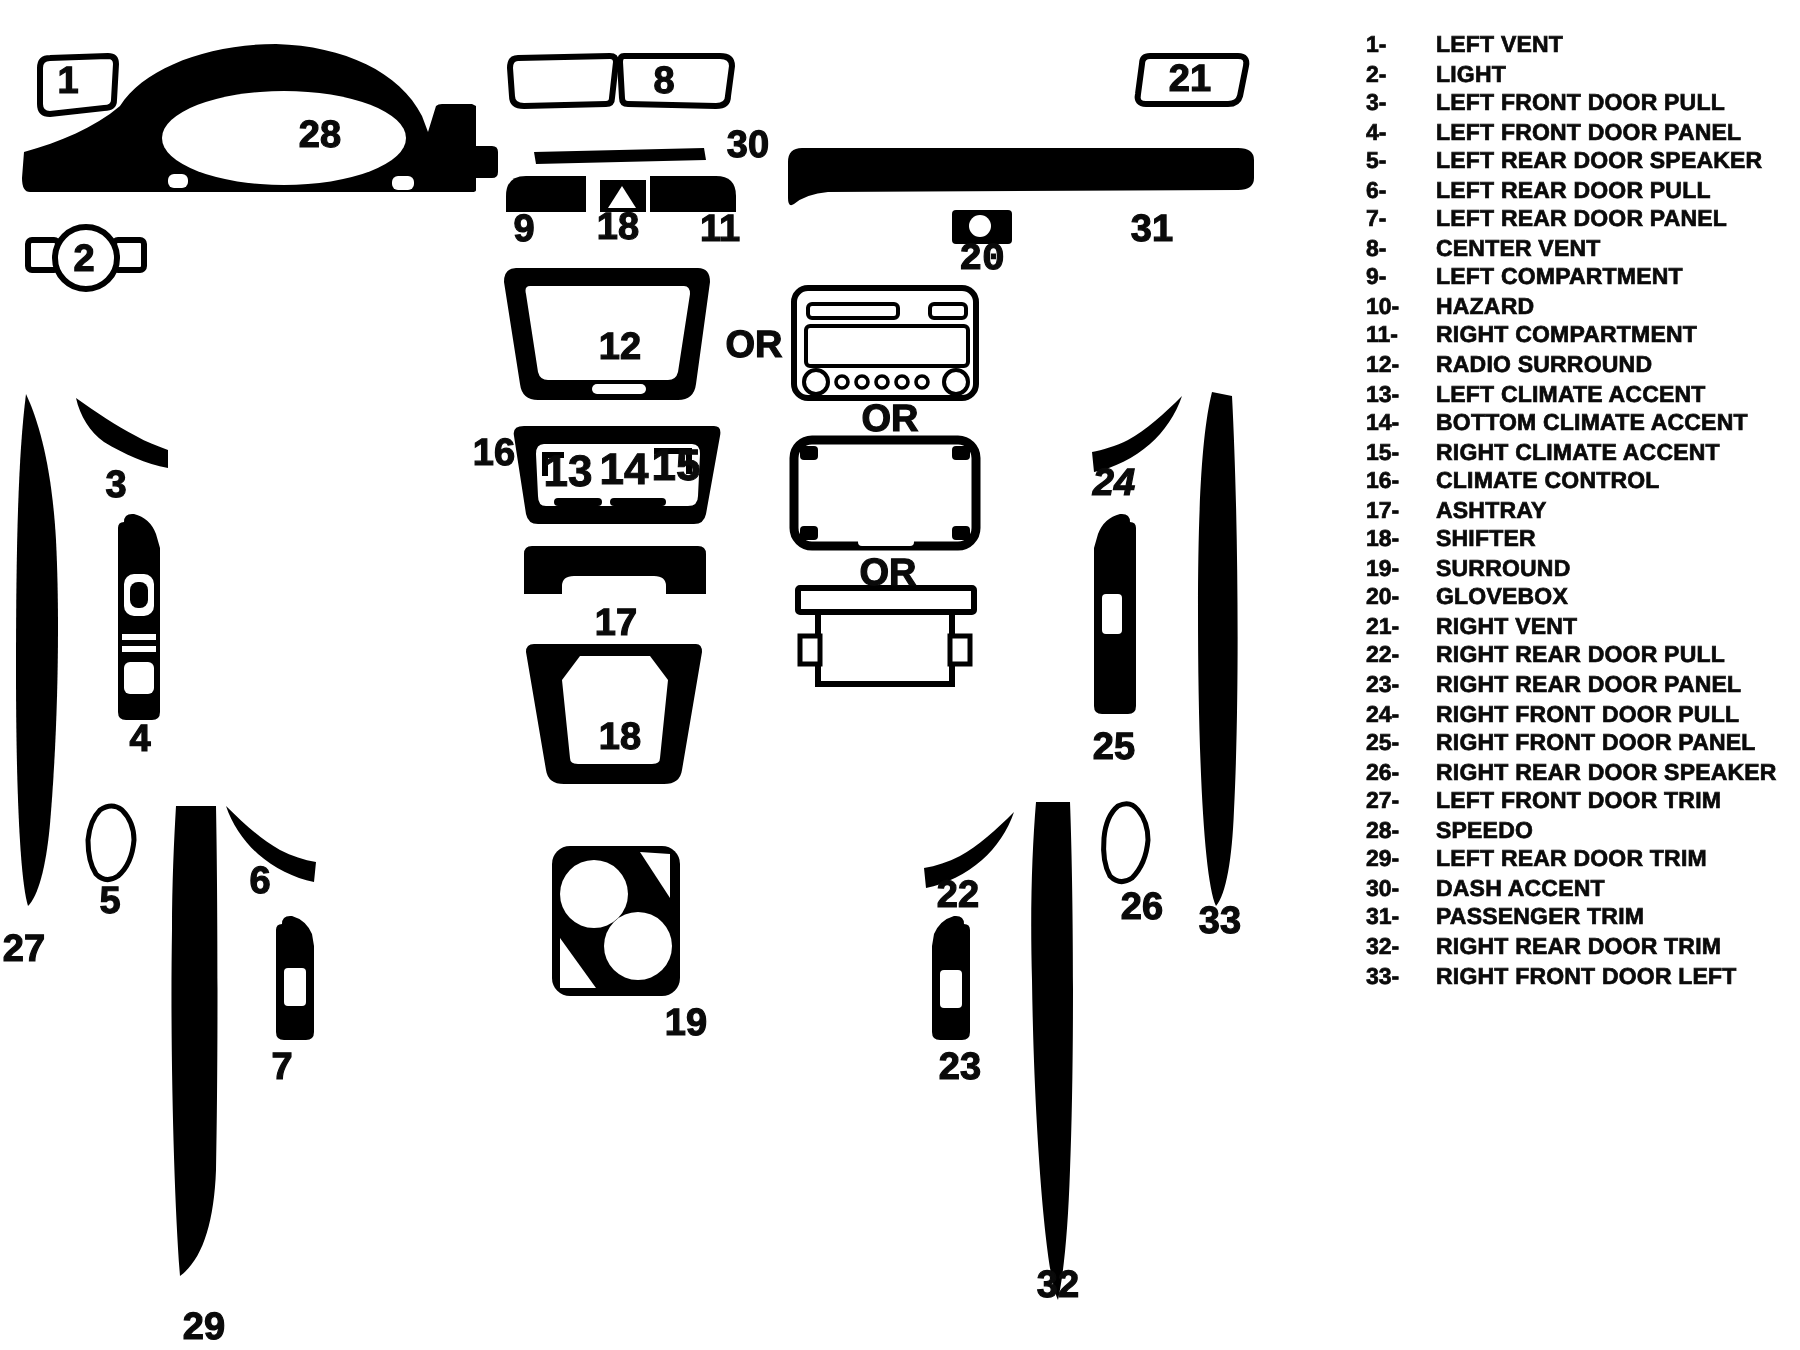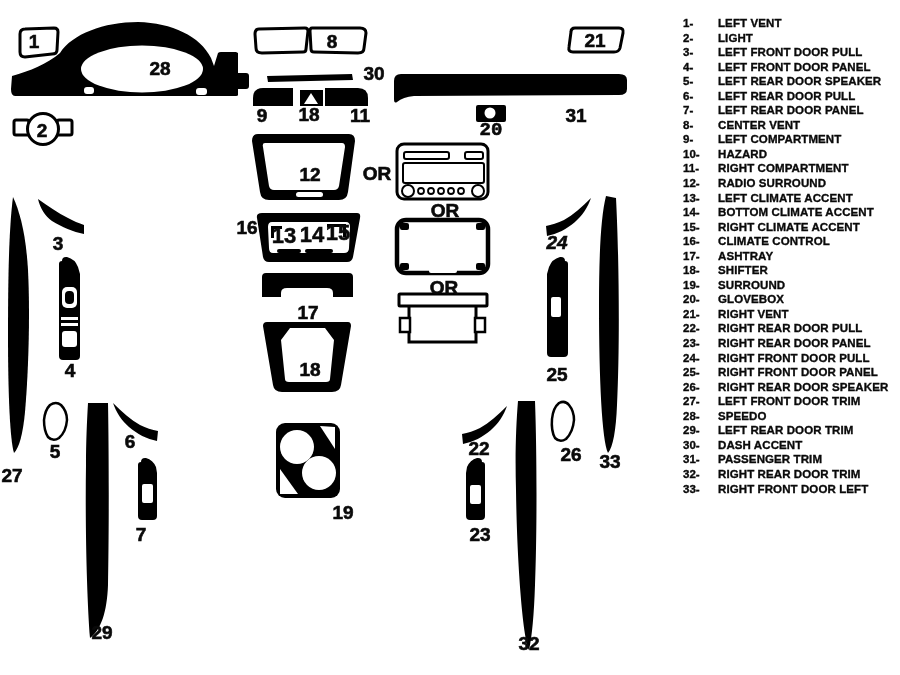"29" span.plabel { top: 632px -> 664px }
